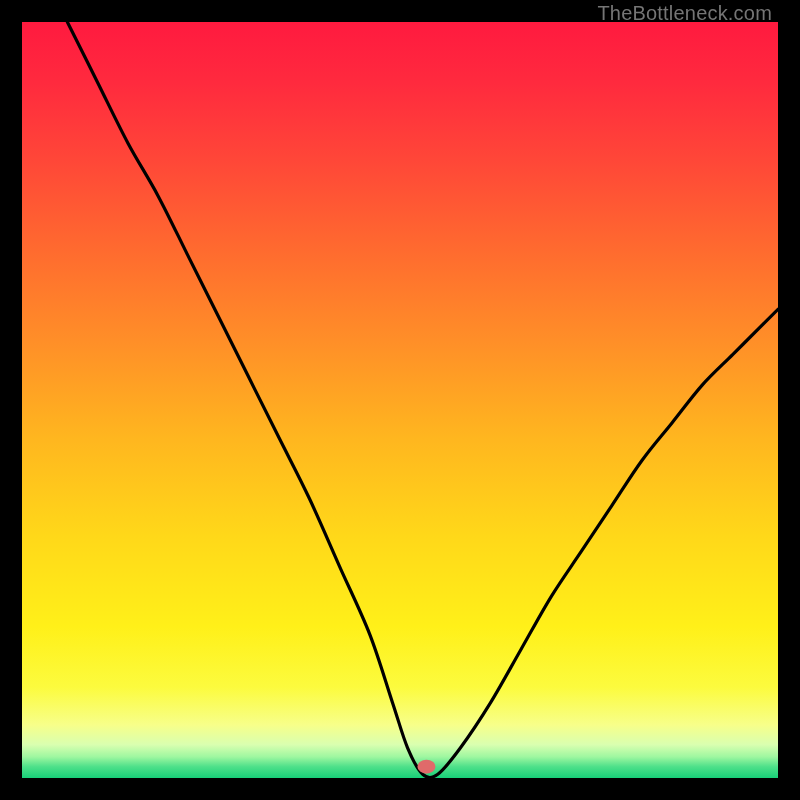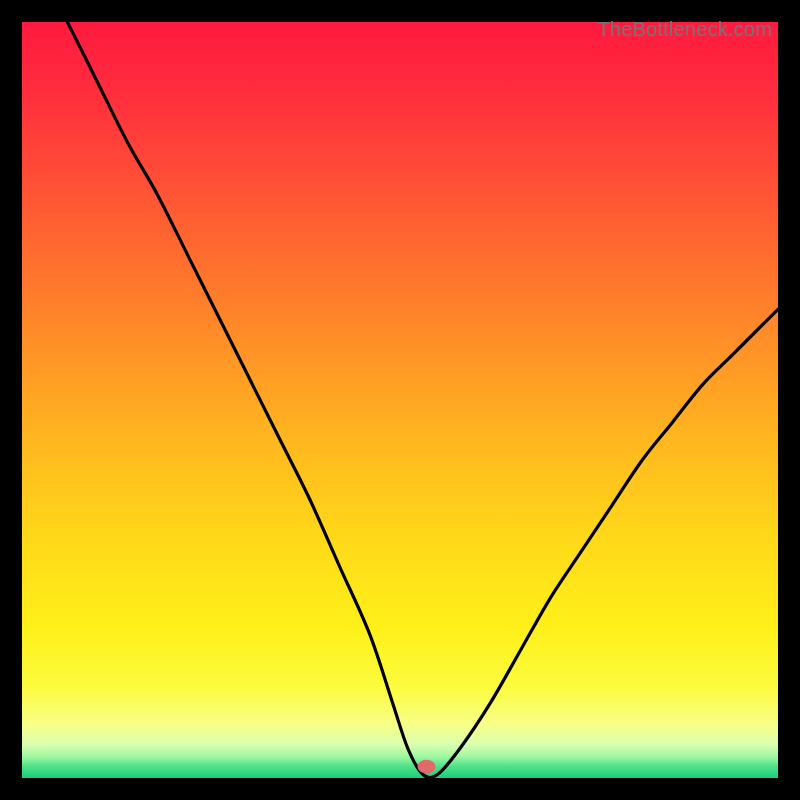"TheBottleneck.com" .watermark { margin-top: 16px -> none }
